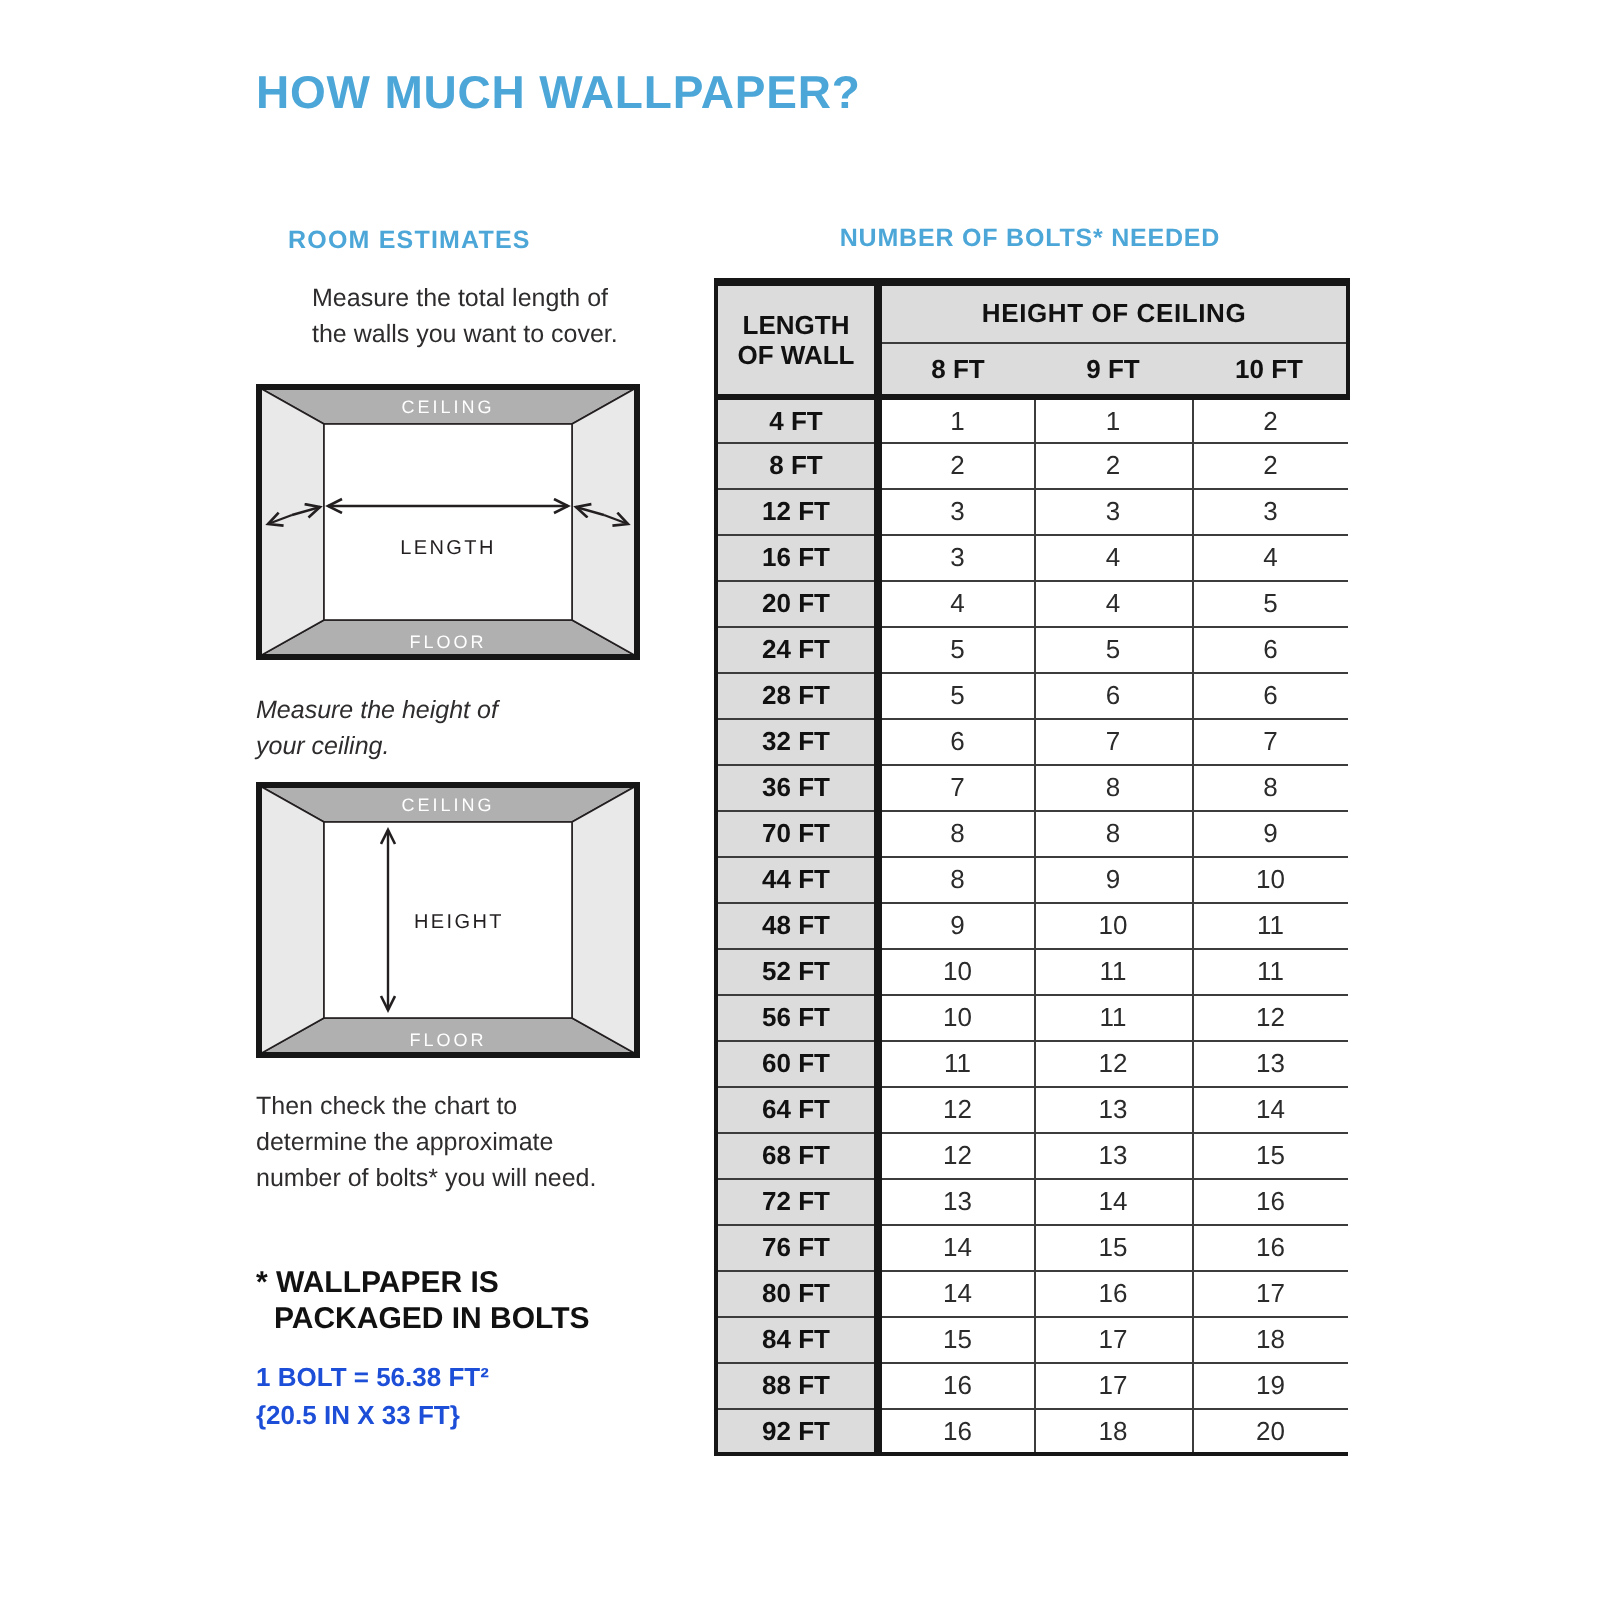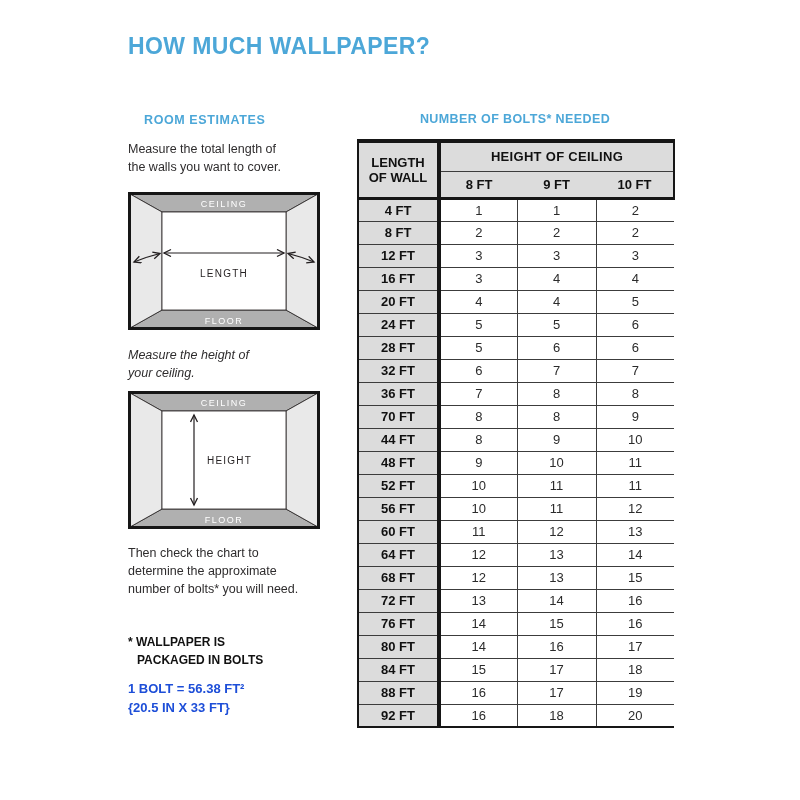"Measure the total length of" #step1 { margin-left: none -> 28px }
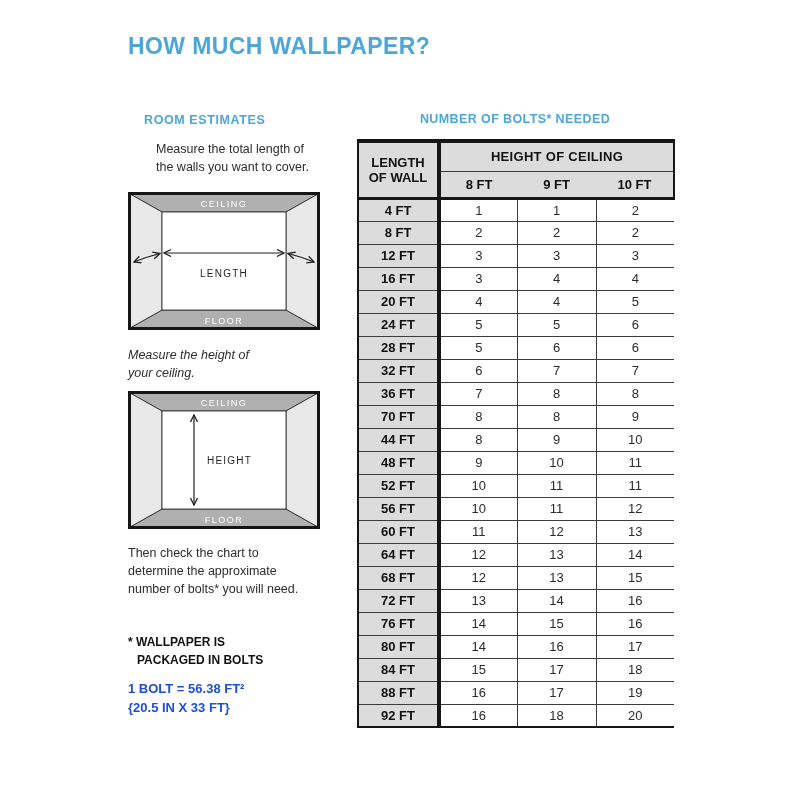"* WALLPAPER IS" .footnote { font-size: 12px -> 15px }
